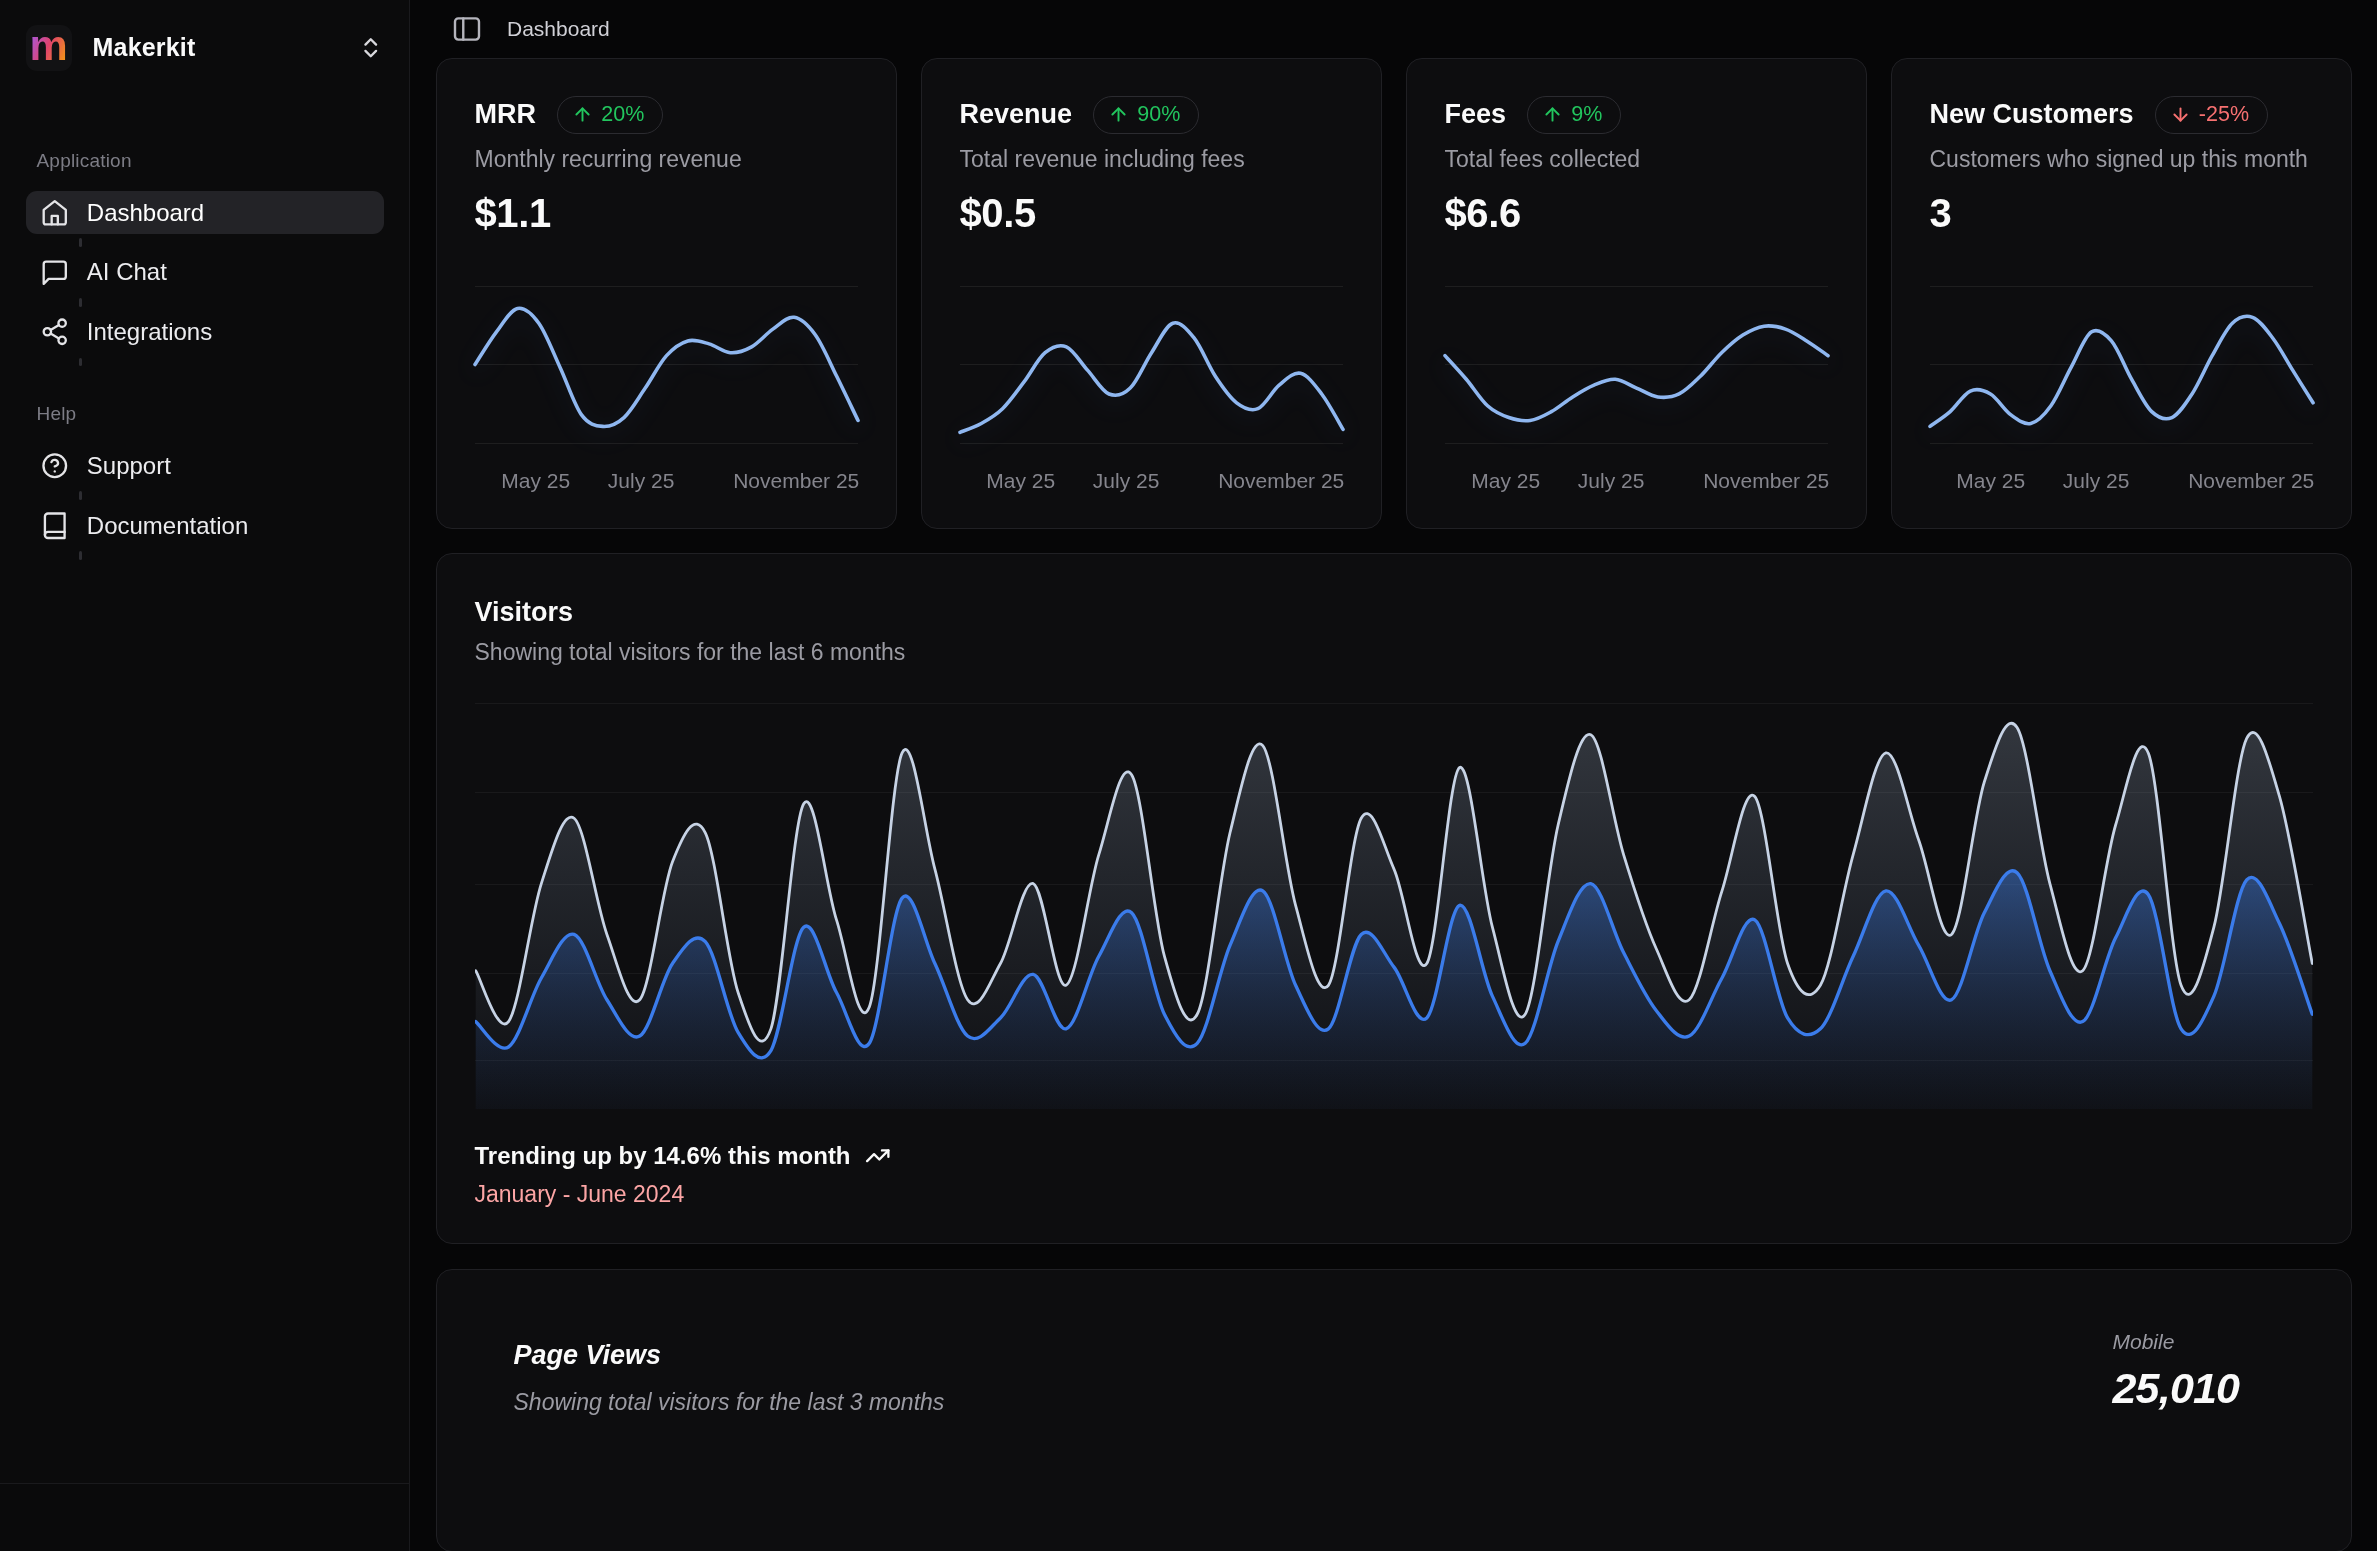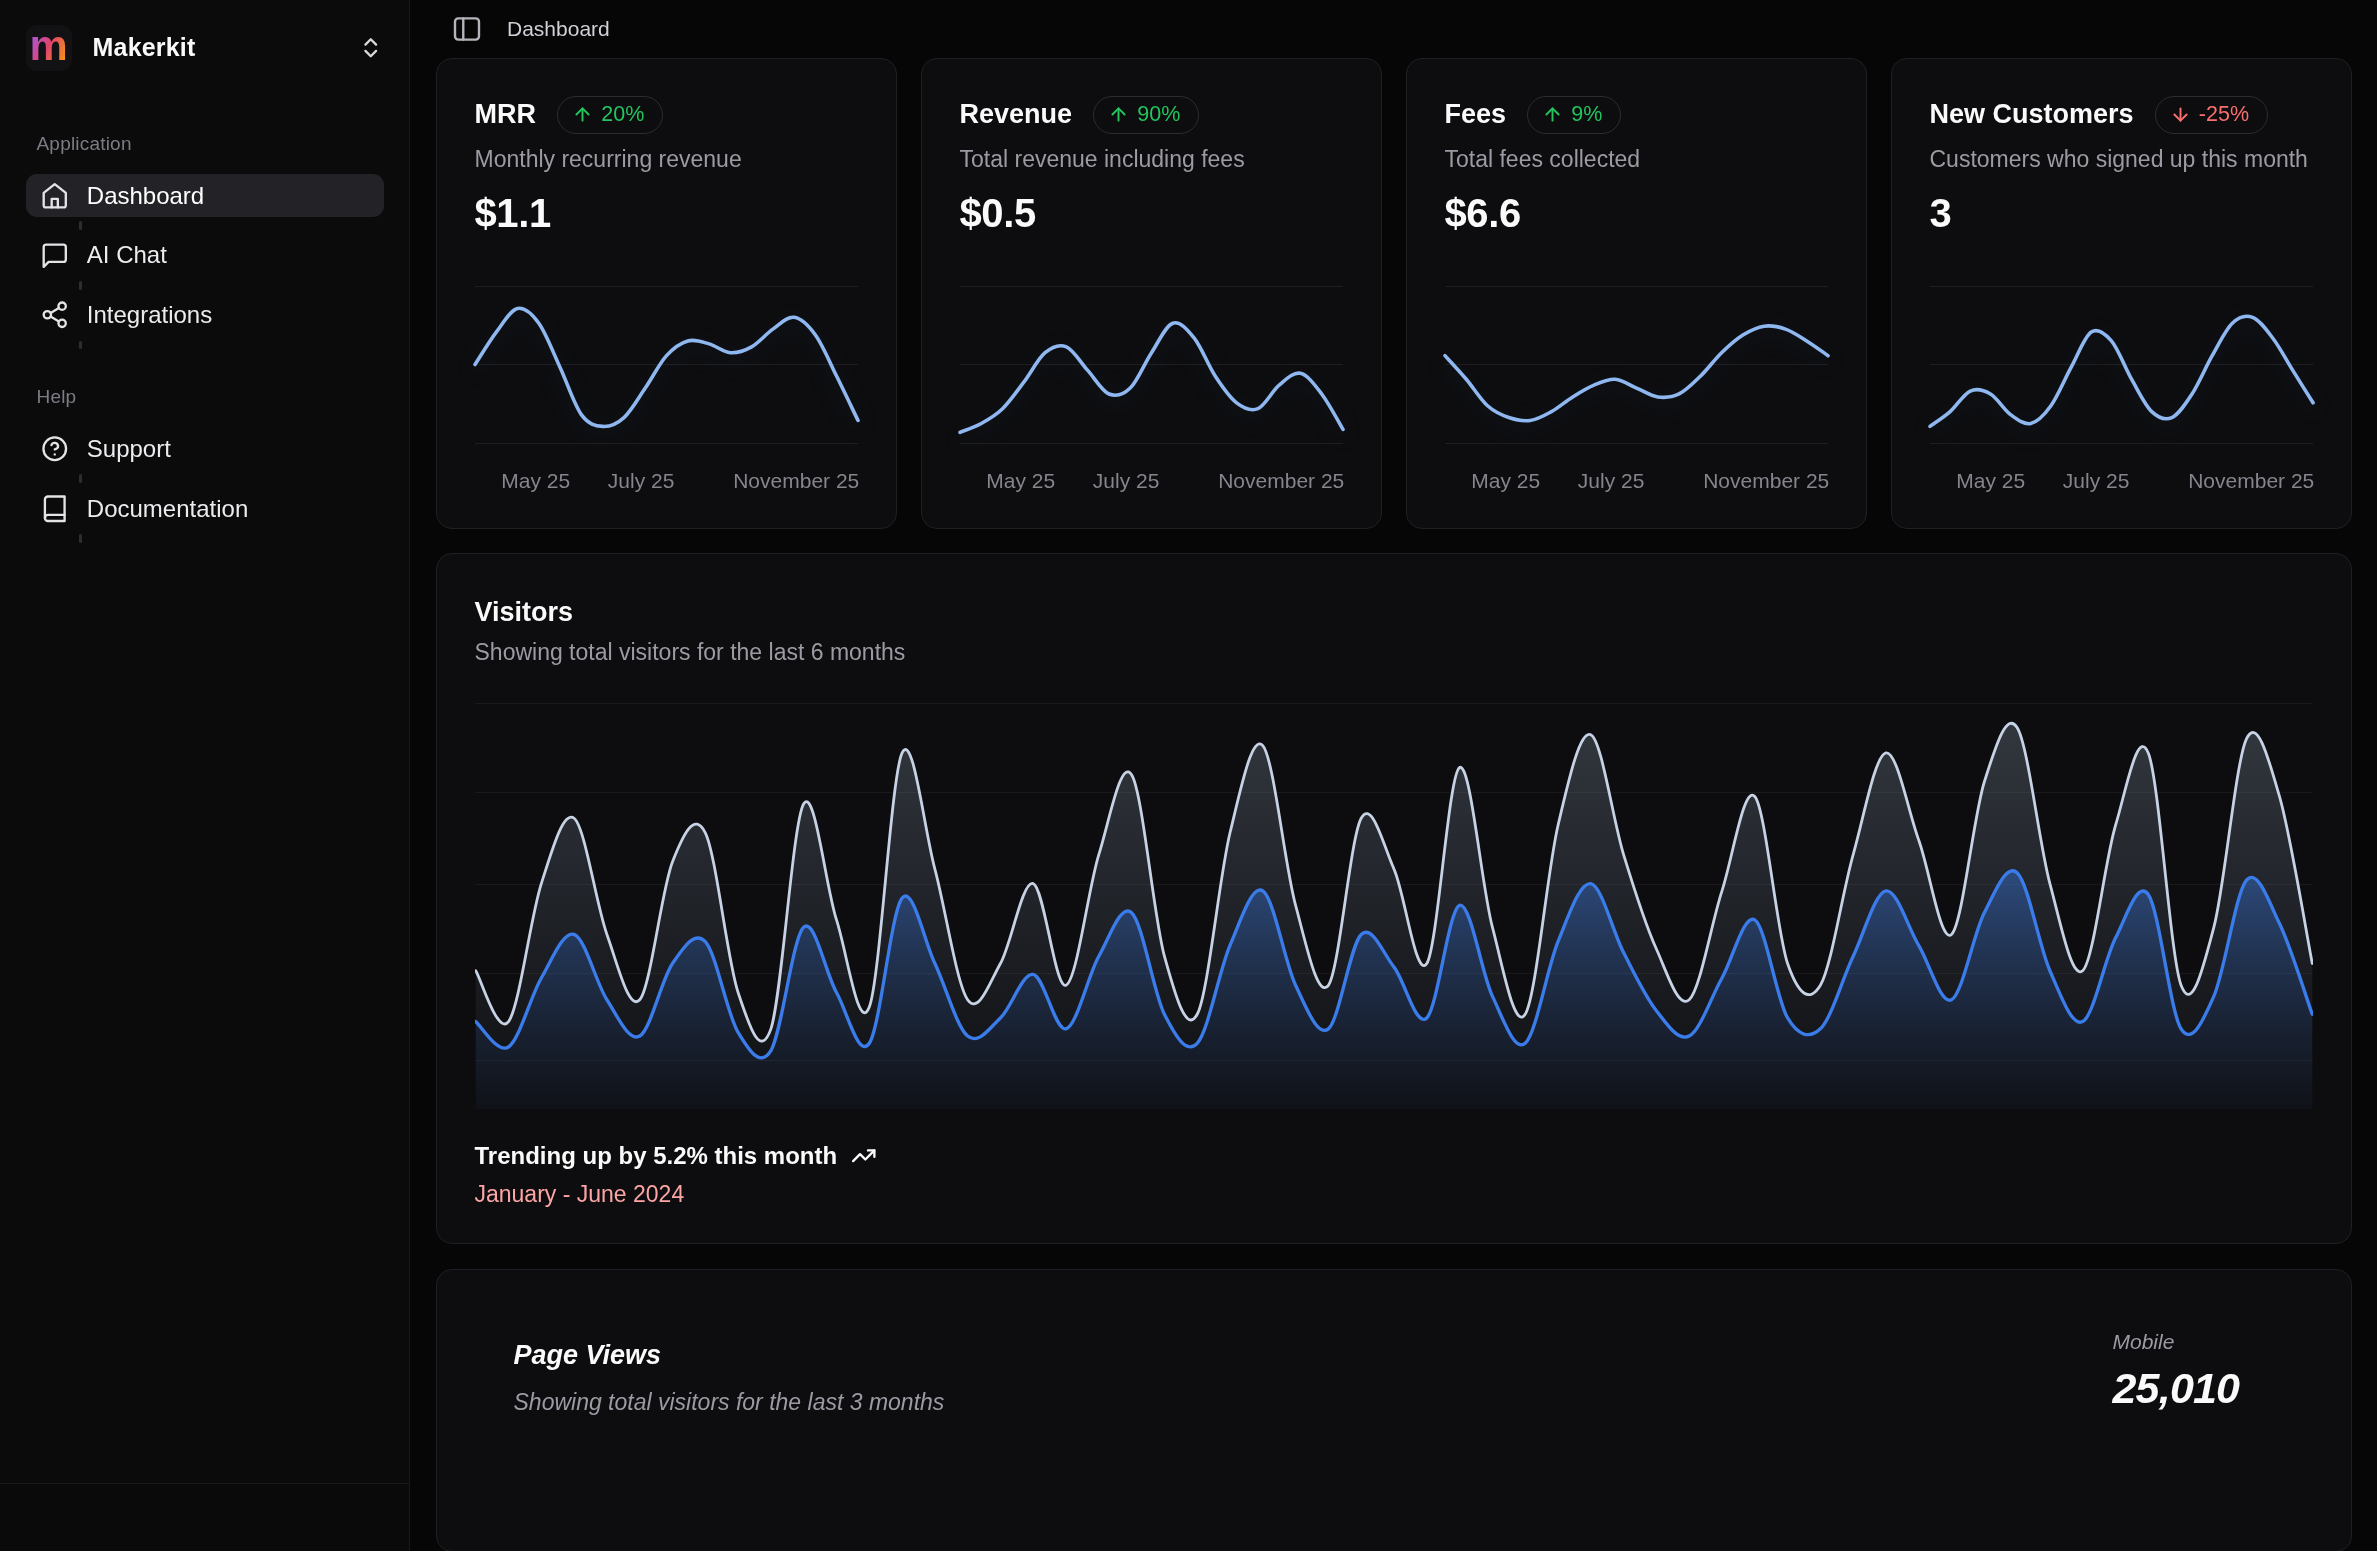"Application" .nav-section-label { margin: 59px 0 19px 11px -> 76px 0 19px 11px }
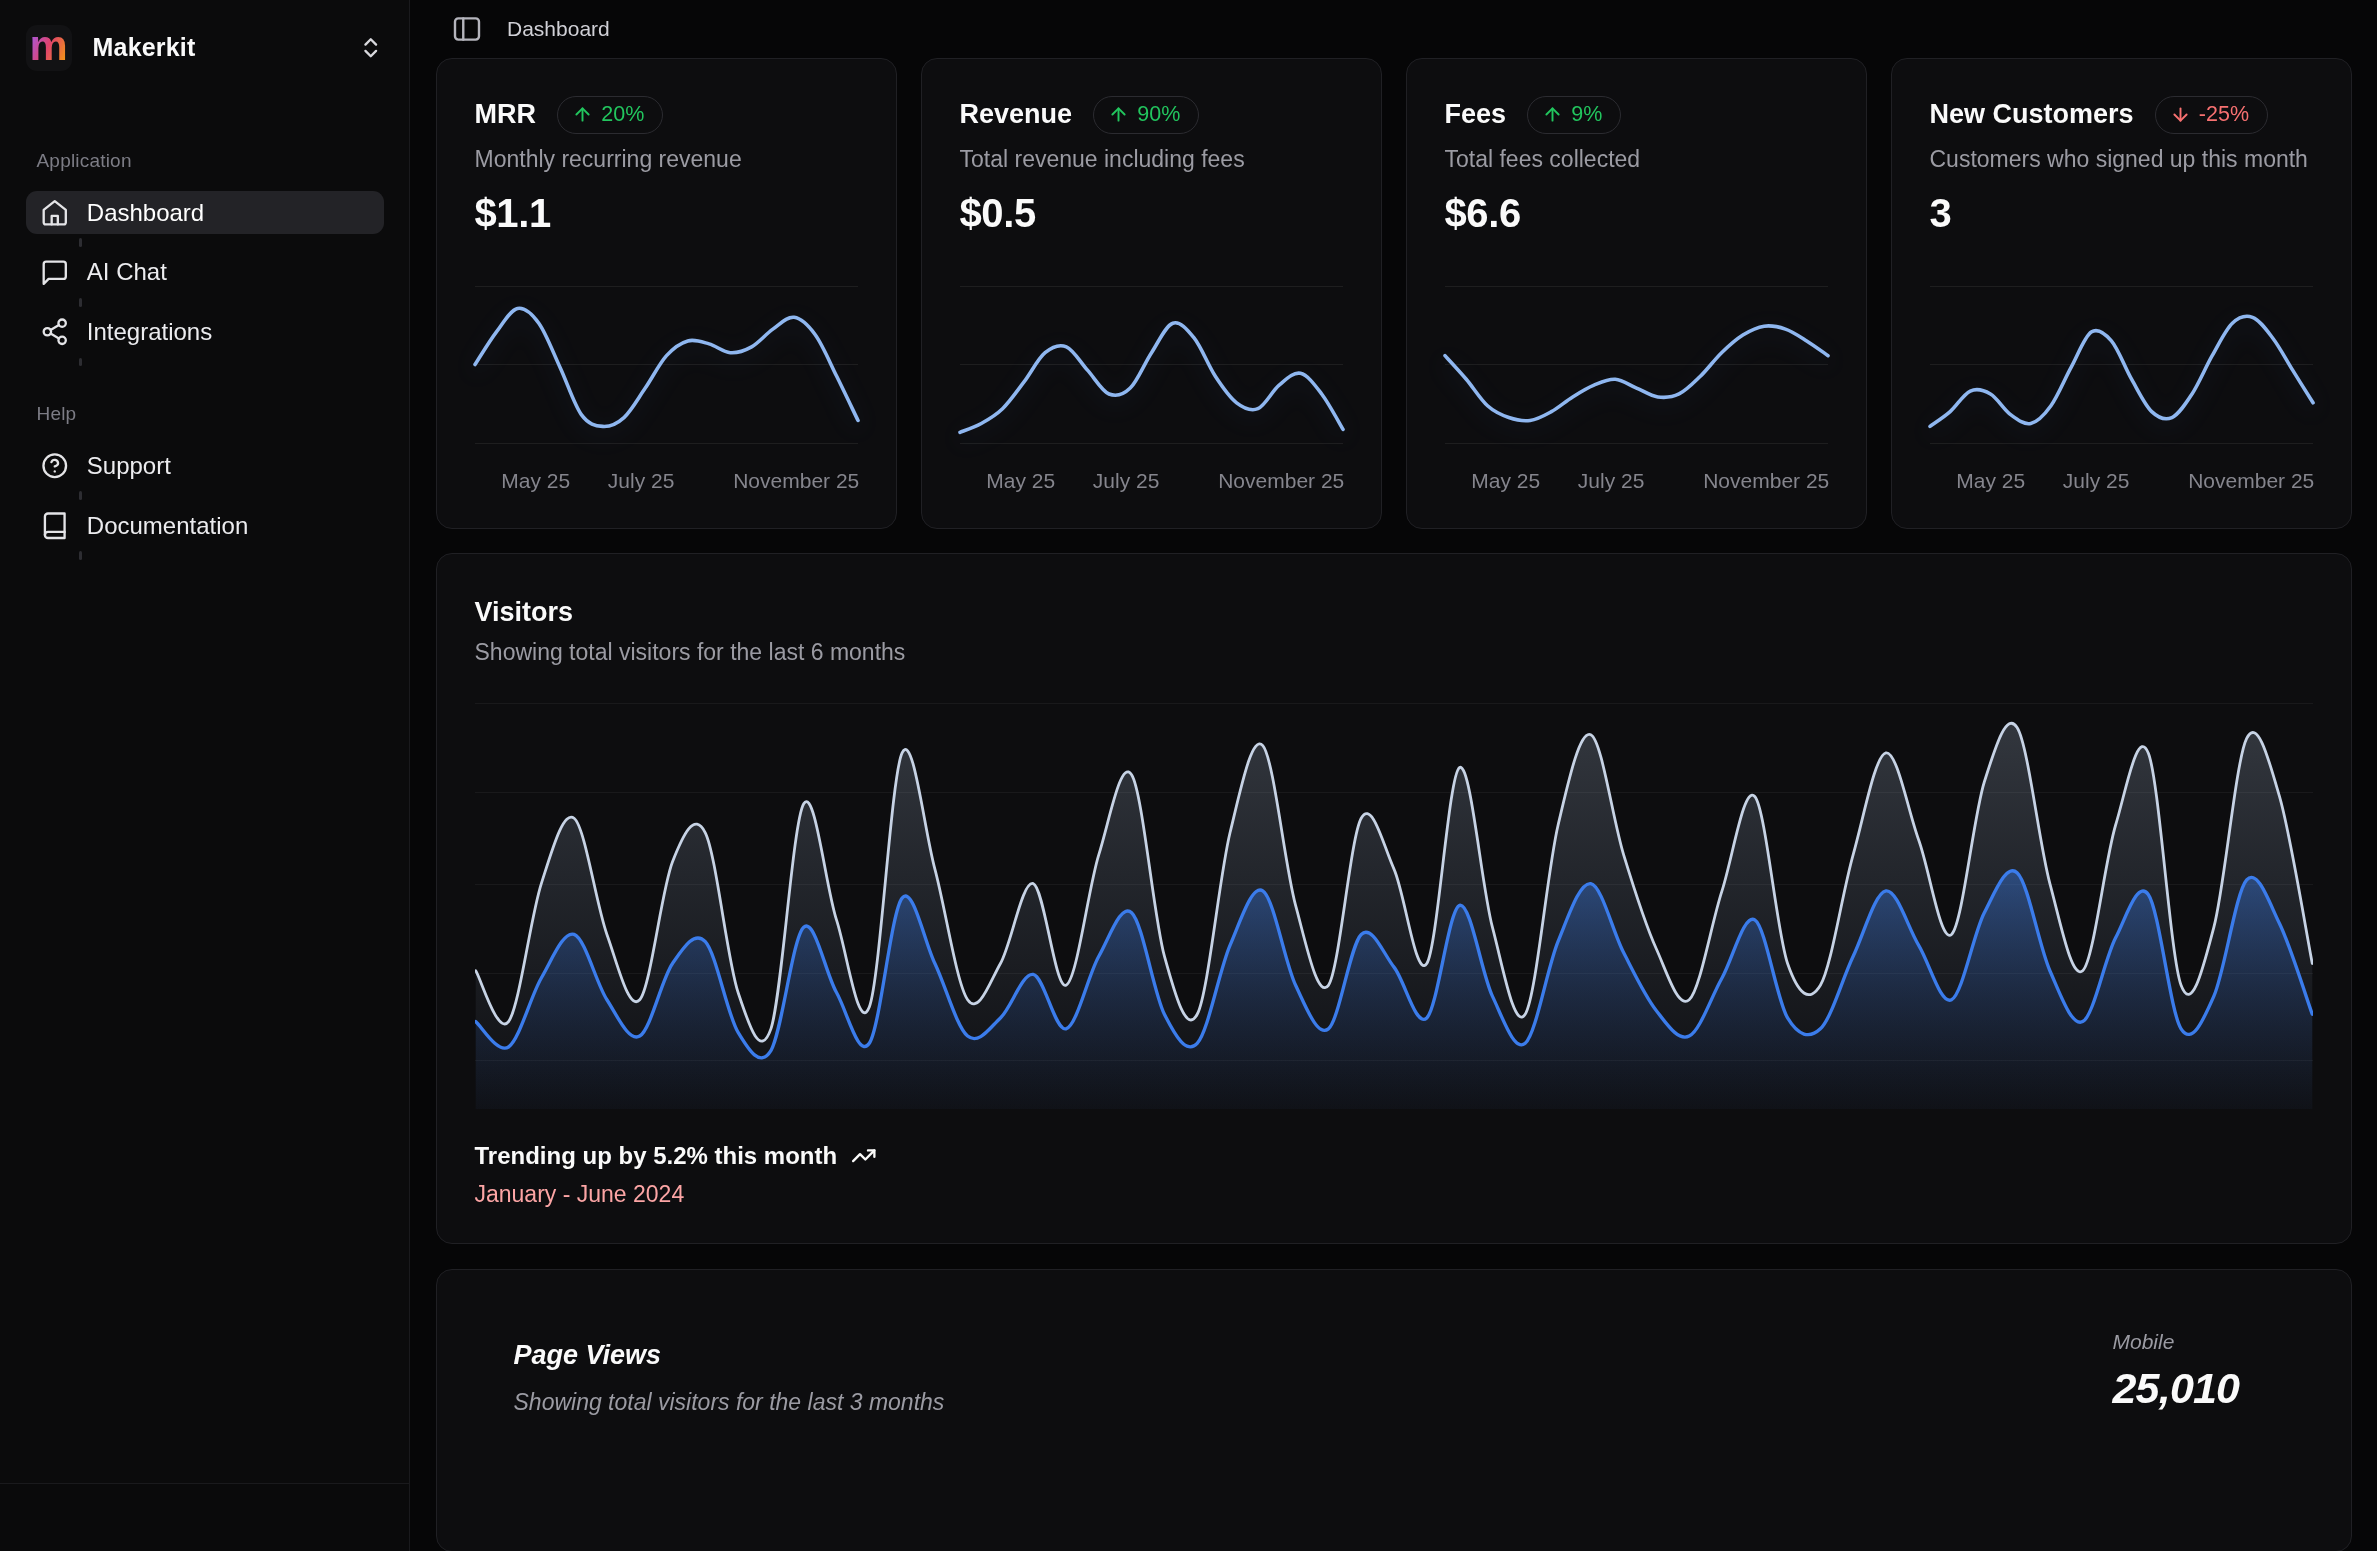"Trending up by 5.2% this" span { text: 5.2% -> 14.6% }
